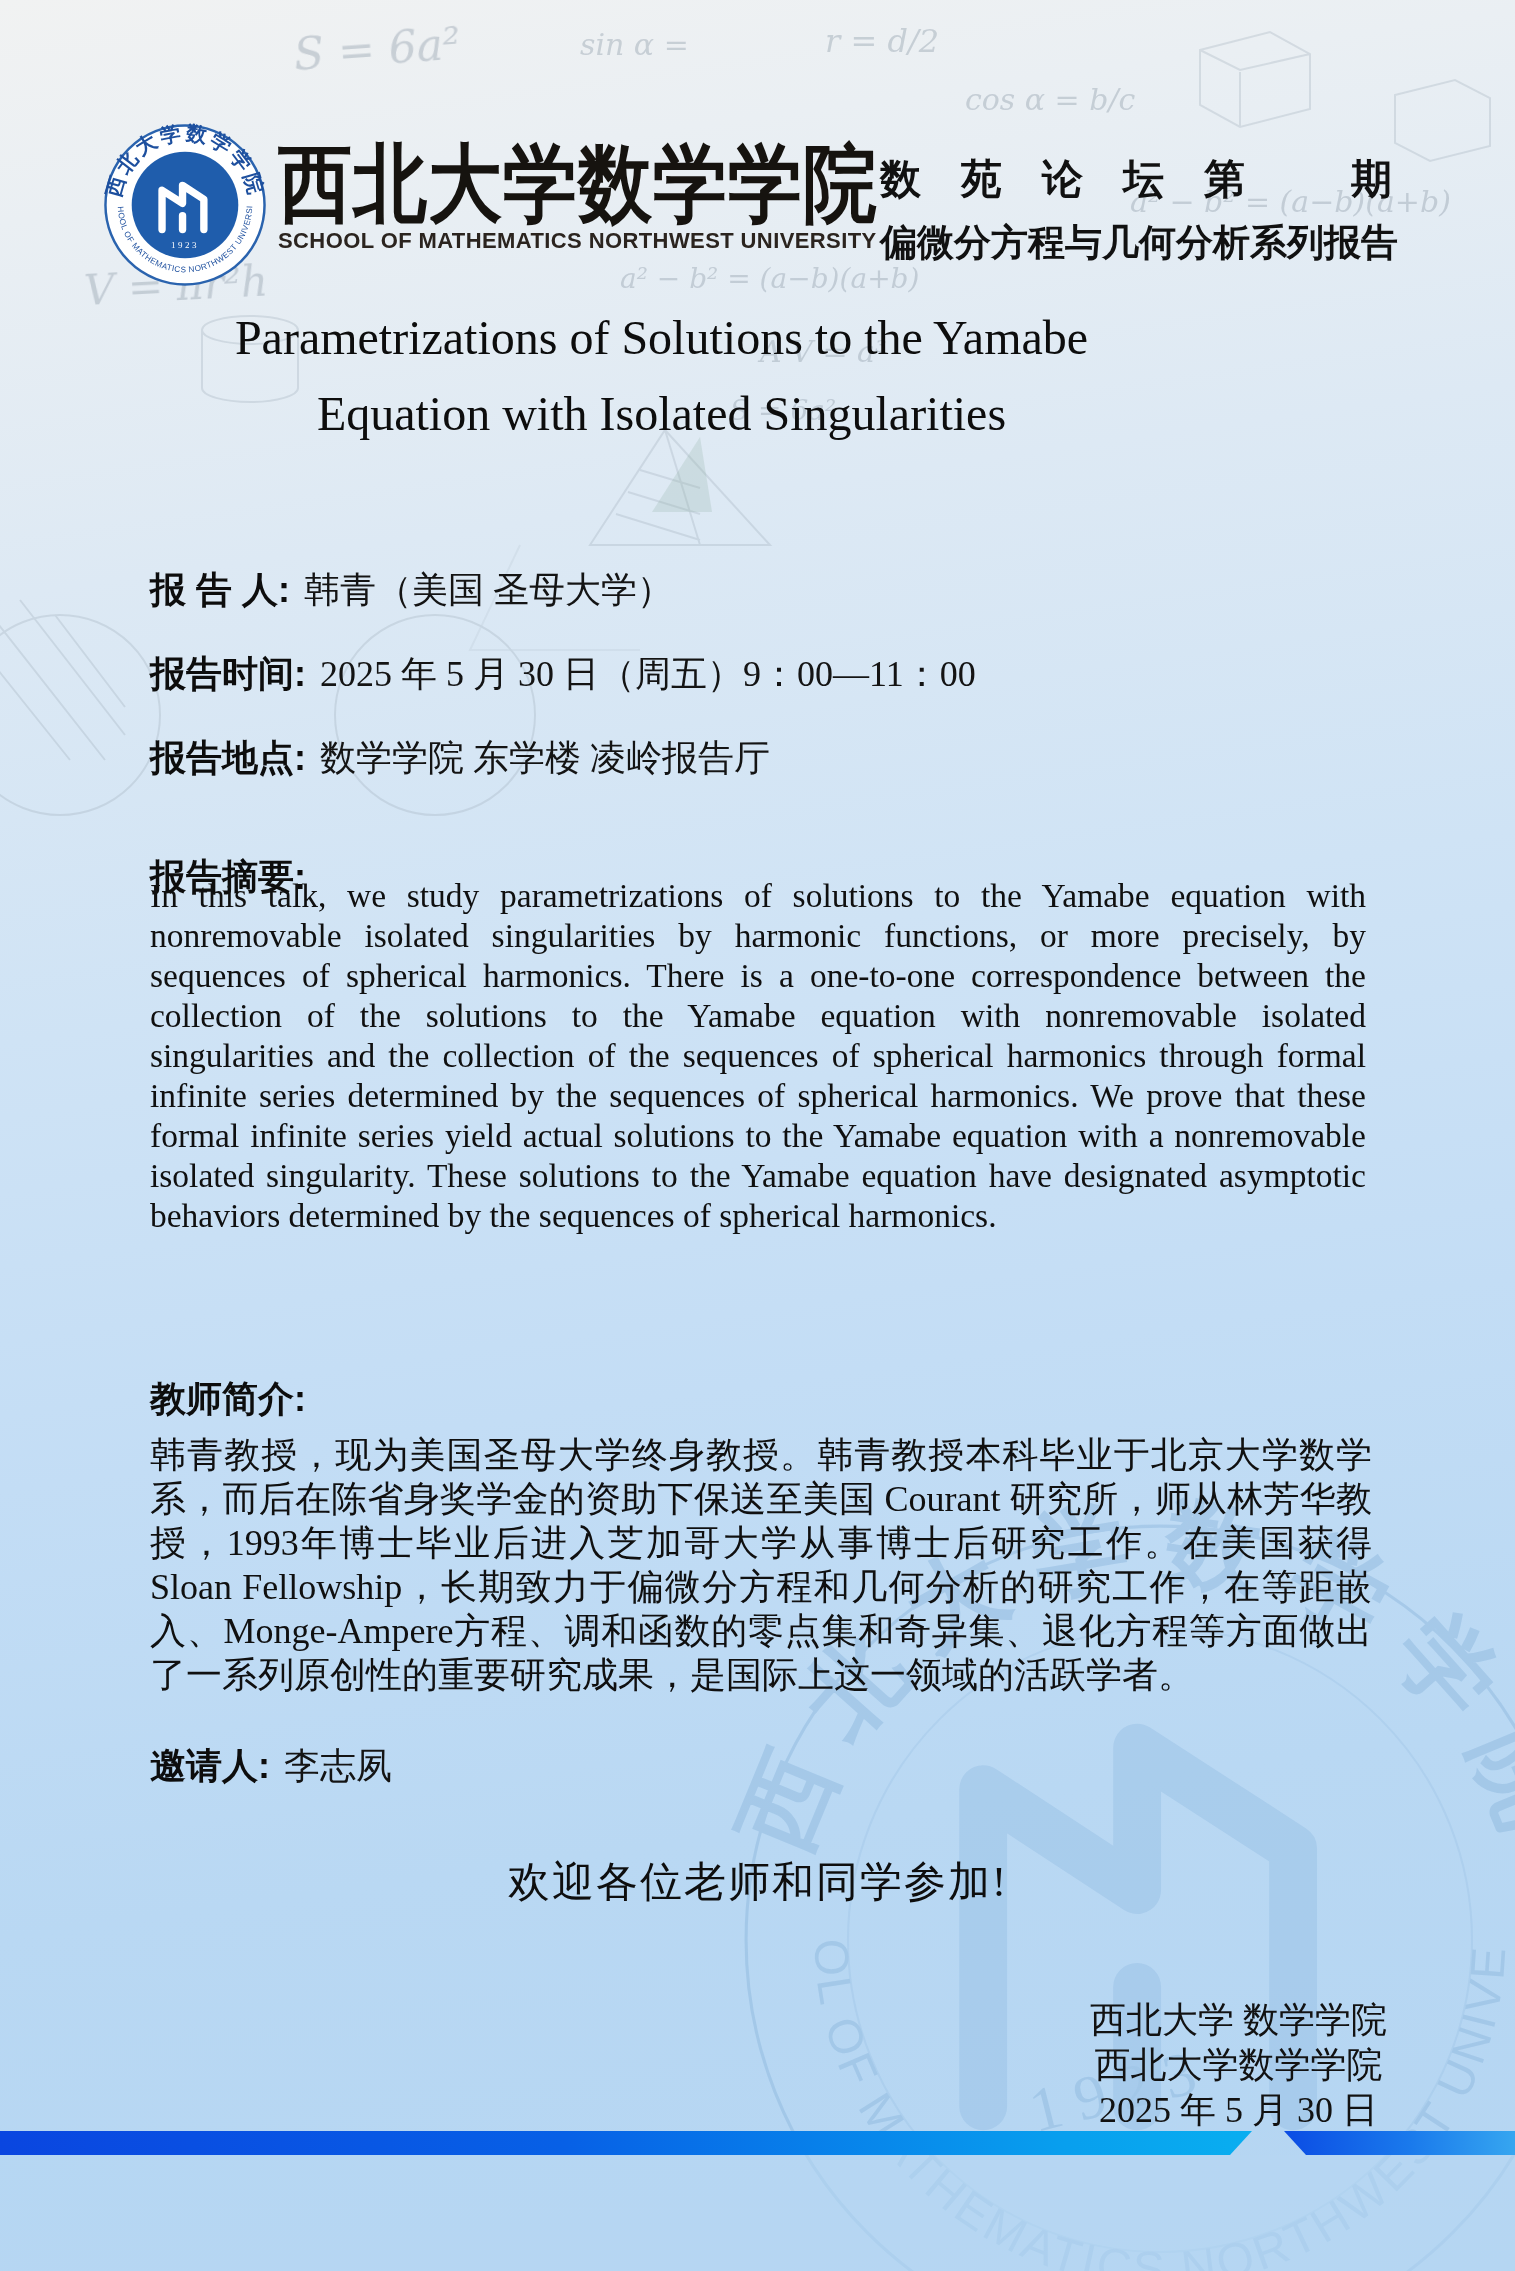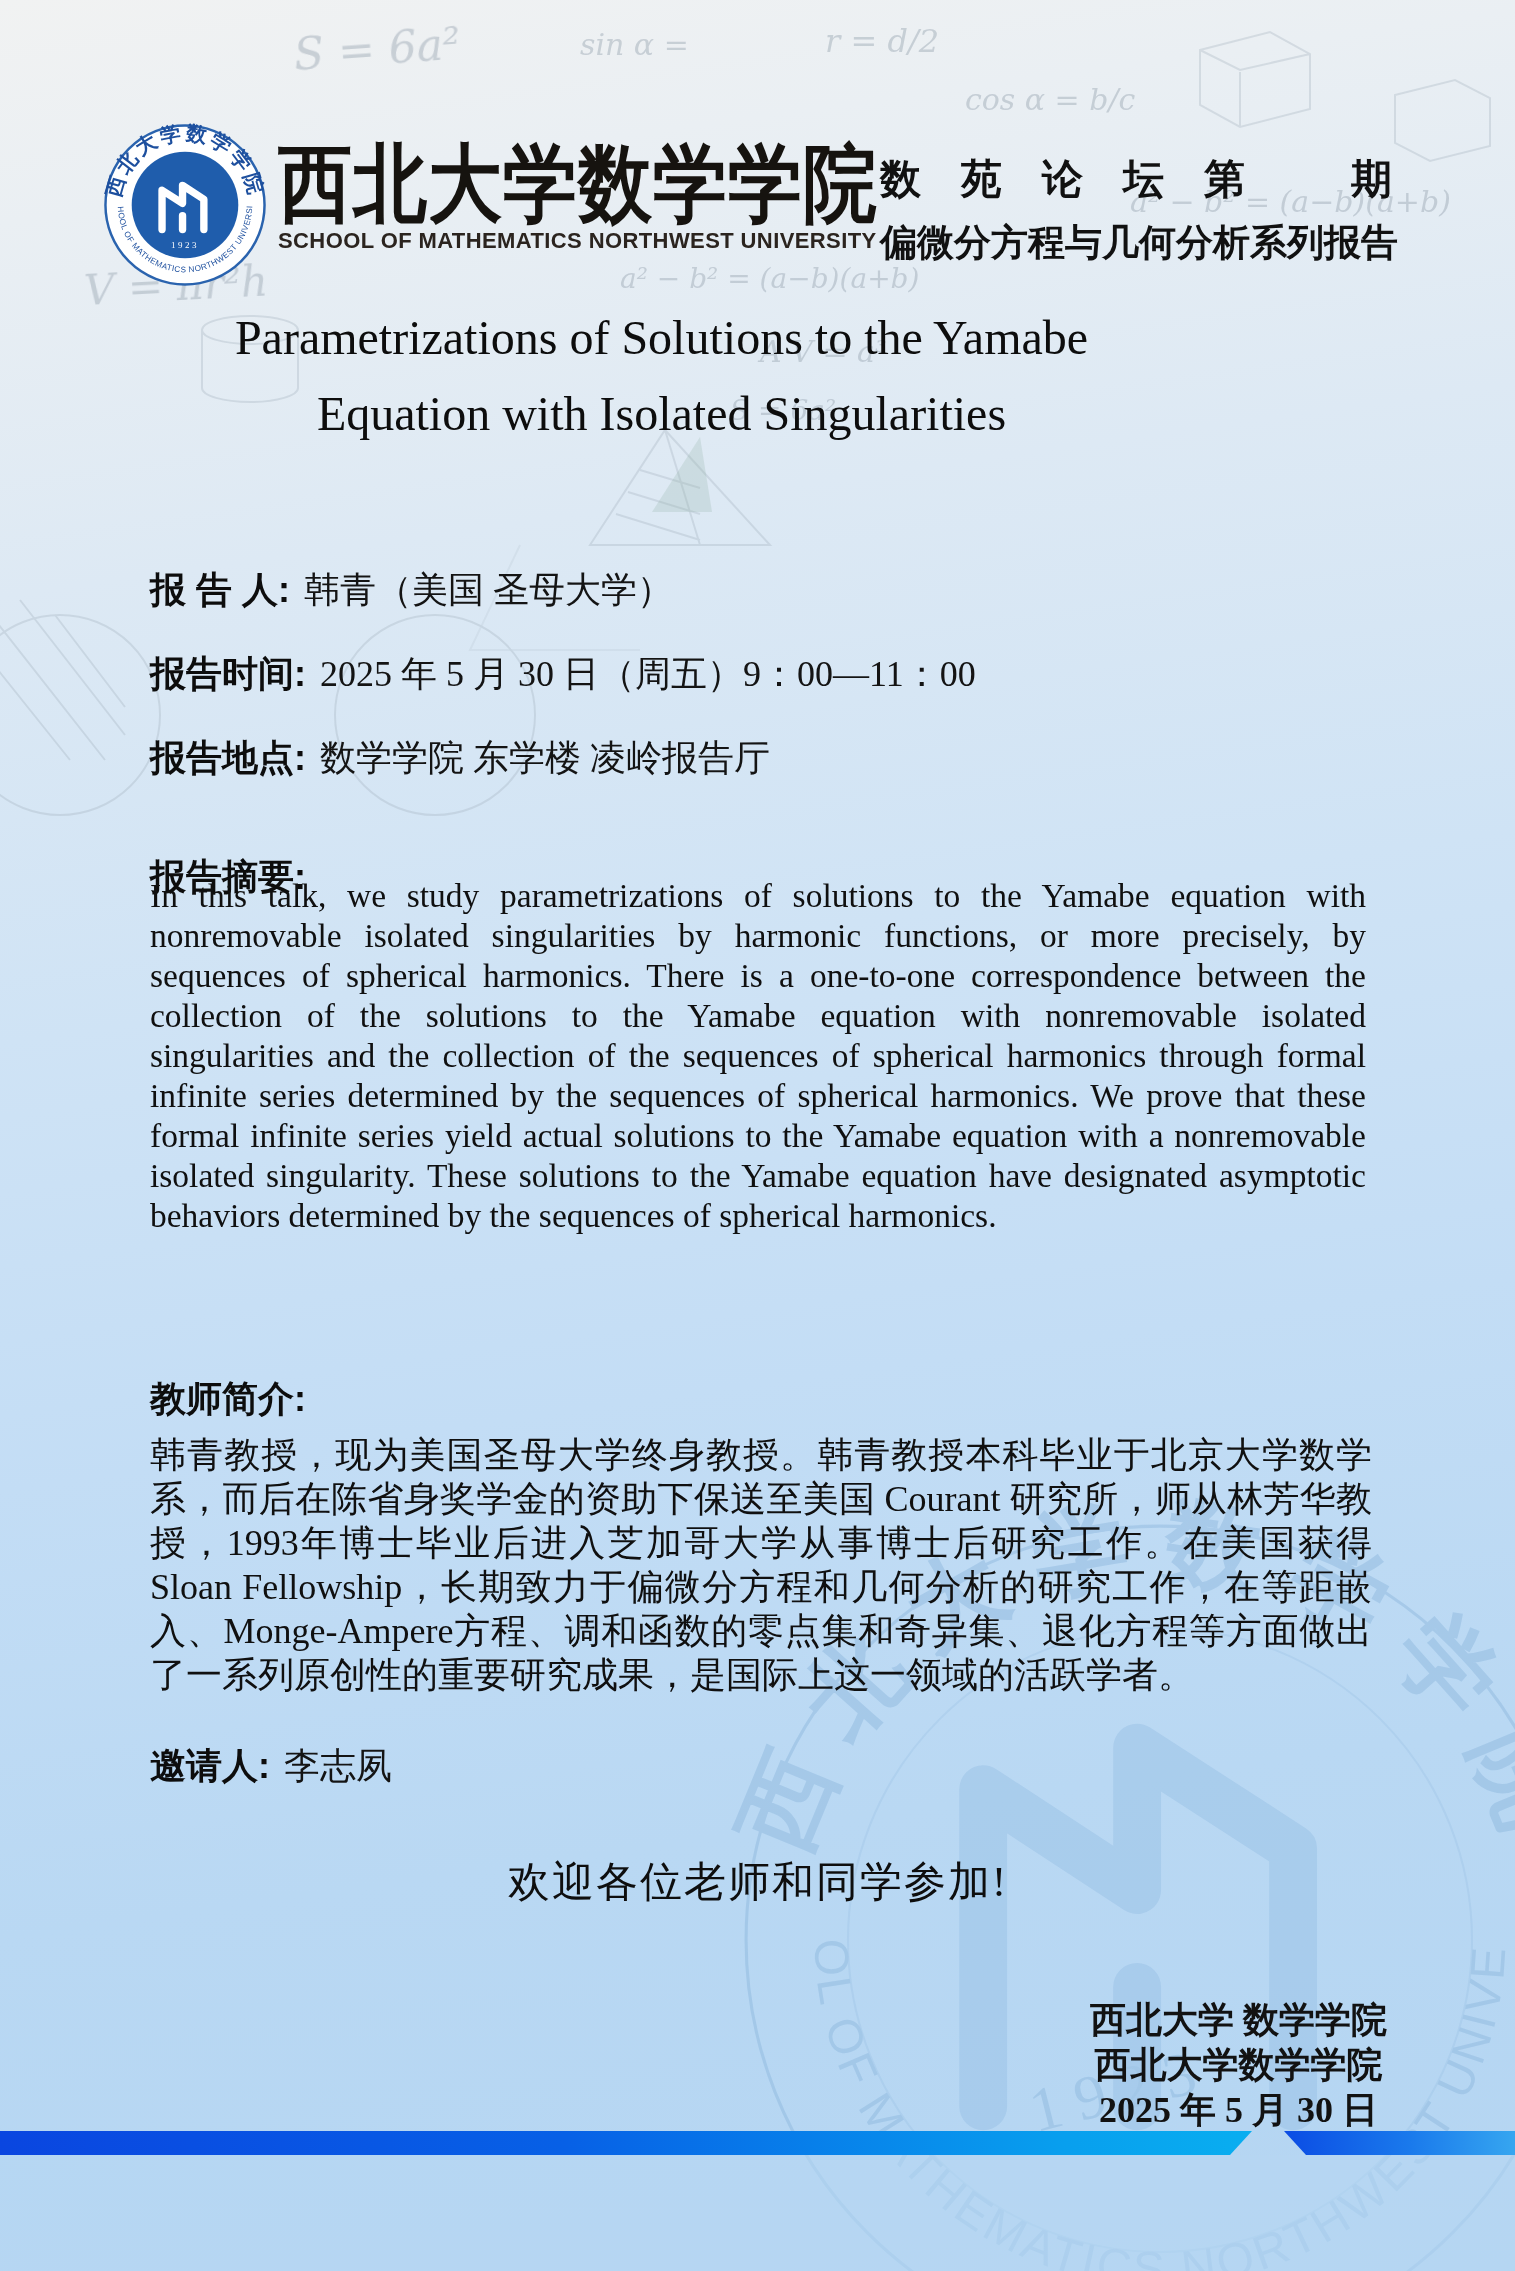"西北大学 数学学院" .footer { font-weight: bold -> none }
